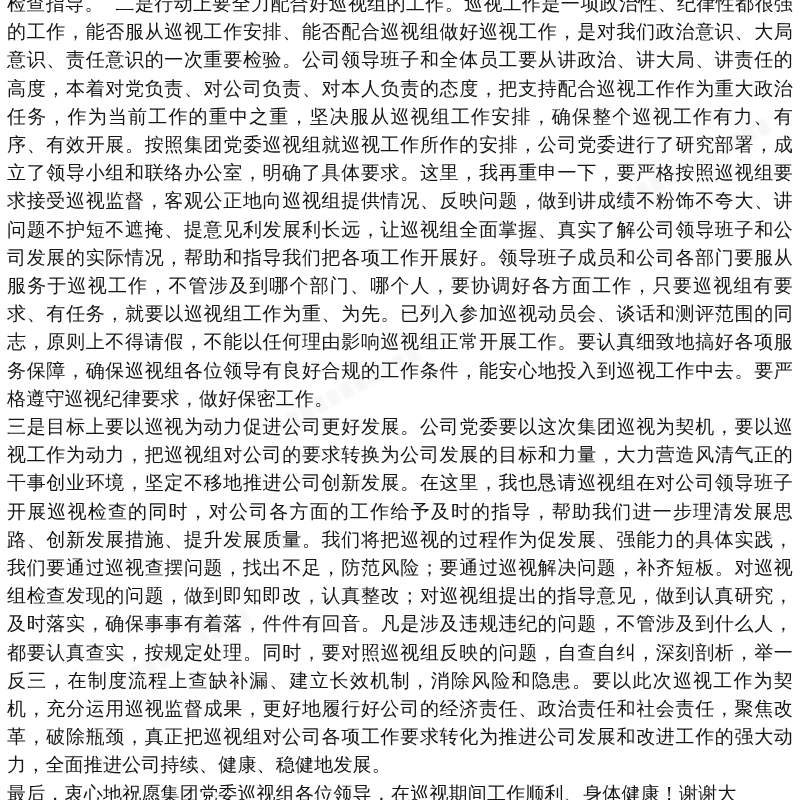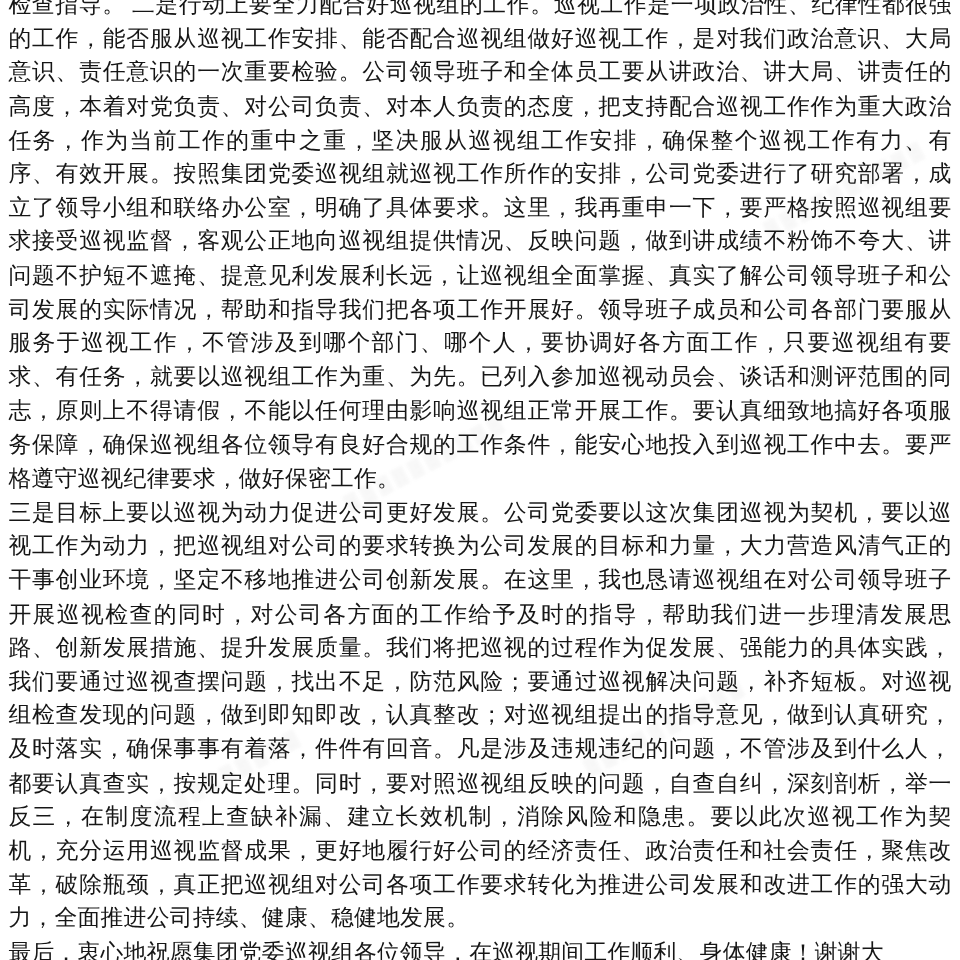"检查指导。" .page { font-family: Liberation Serif, serif -> Liberation Mono, monospace }
